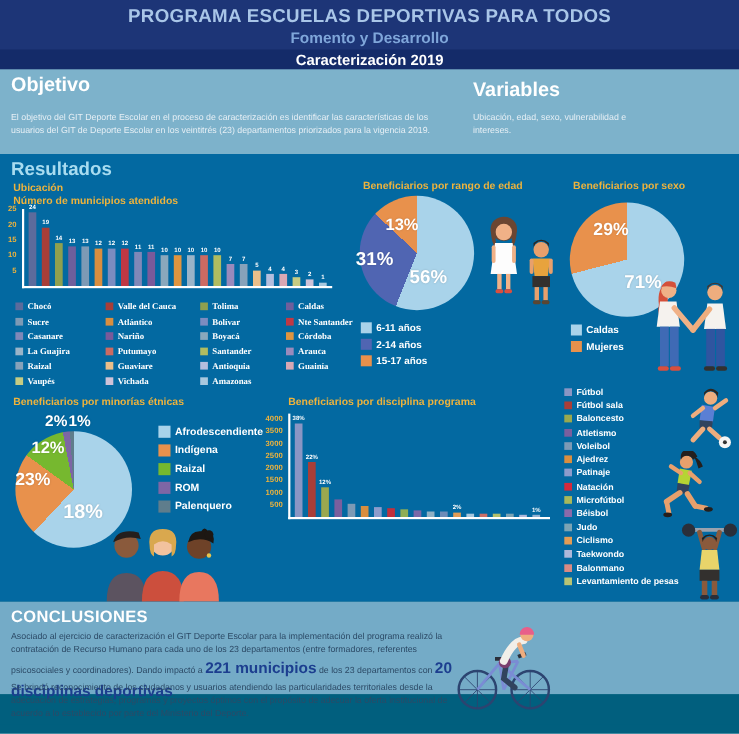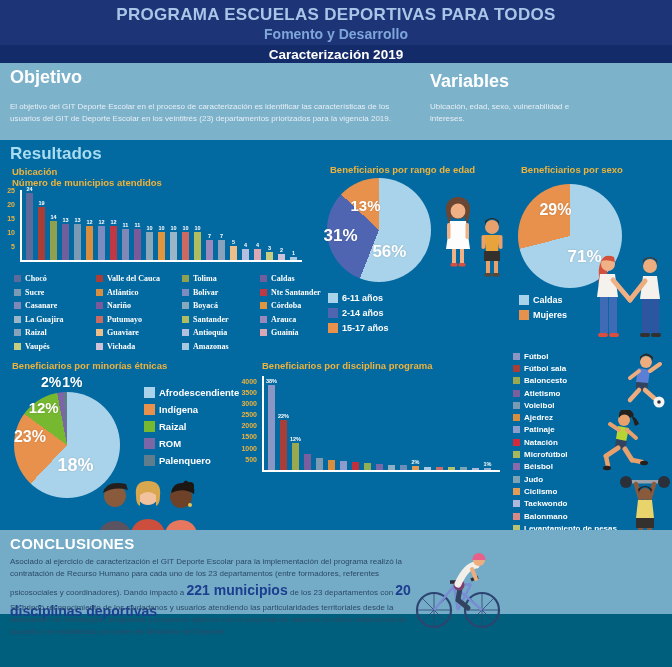"CONCLUSIONES" .conclusions { top: 530px -> 547px }
